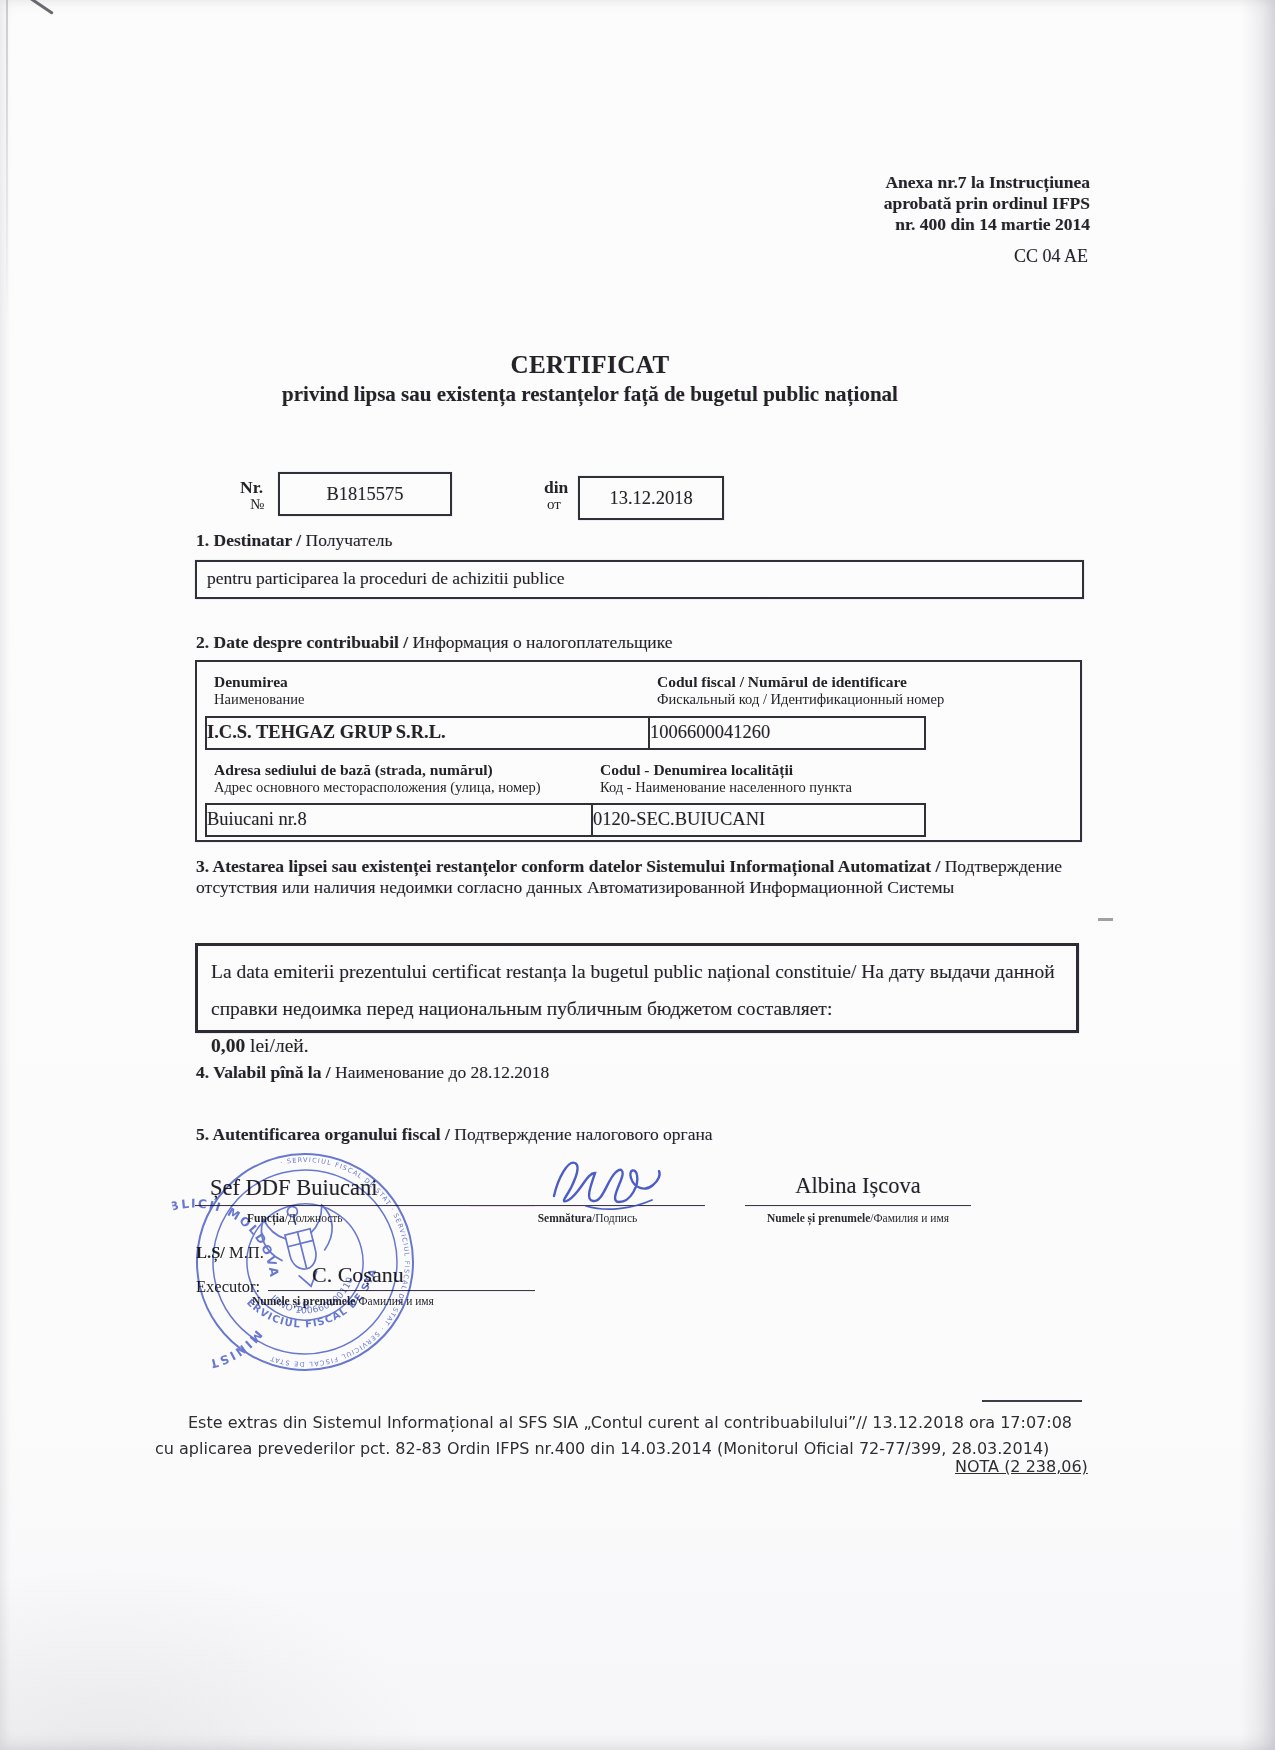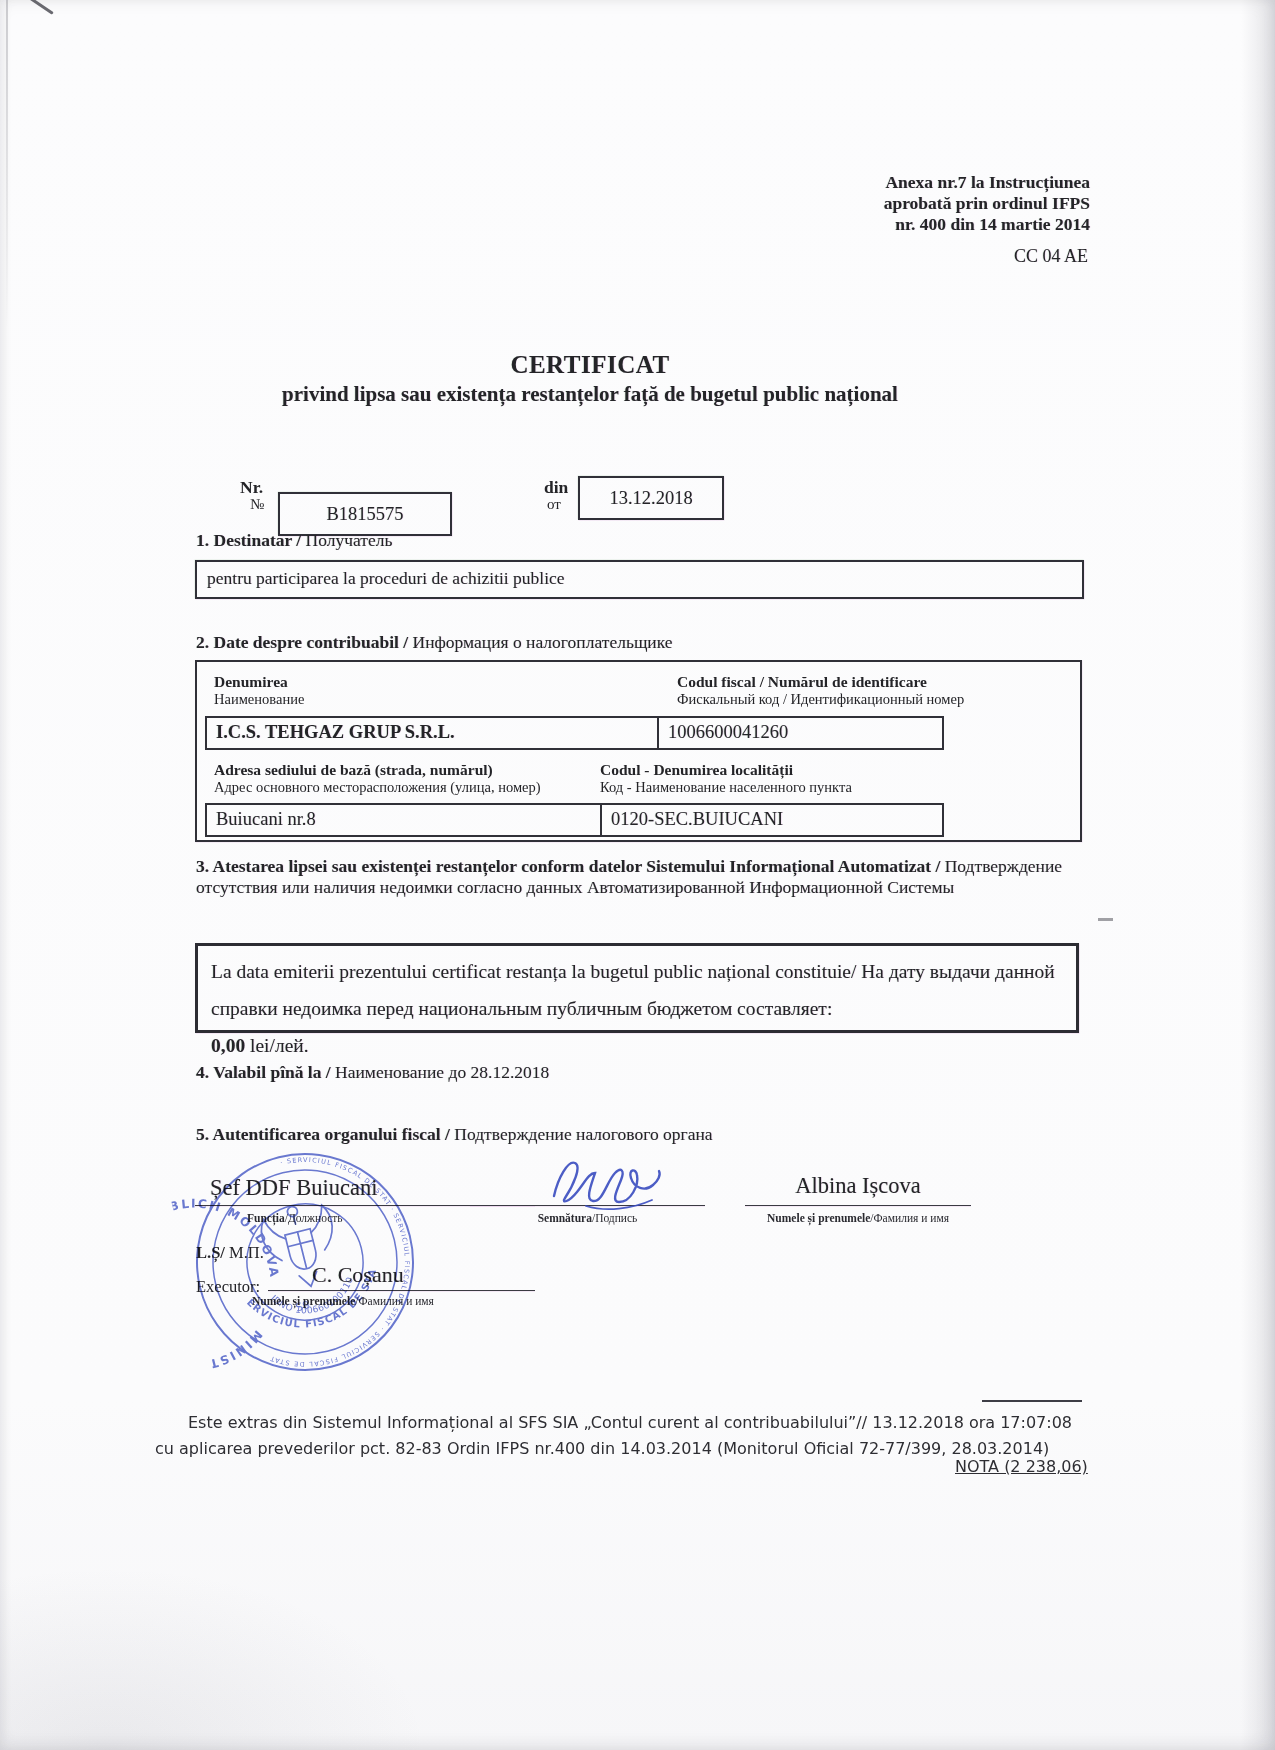"B1815575" .box-nr { top: 492px -> 472px }
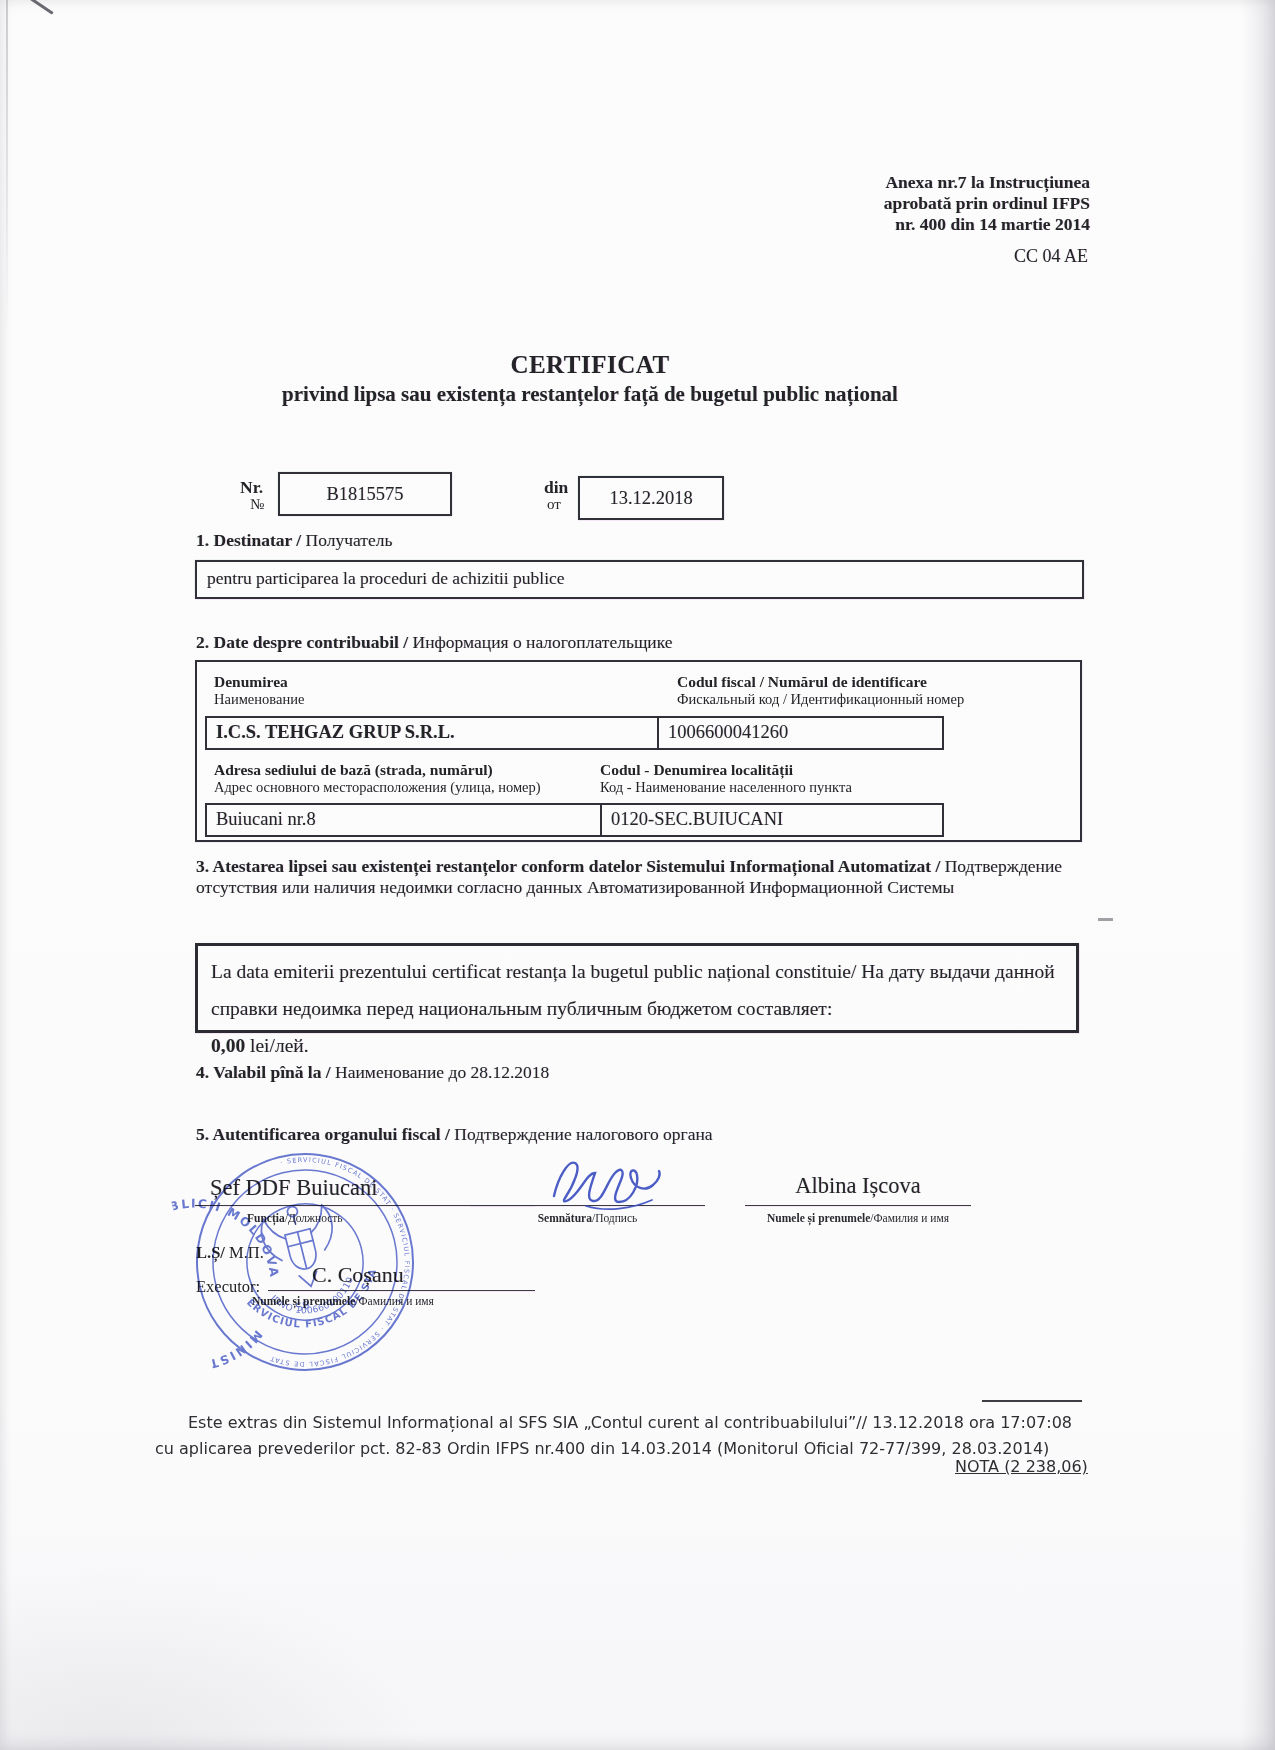"Codul fiscal / Numărul de" .lbl-fiscal { left: 480px -> 460px }
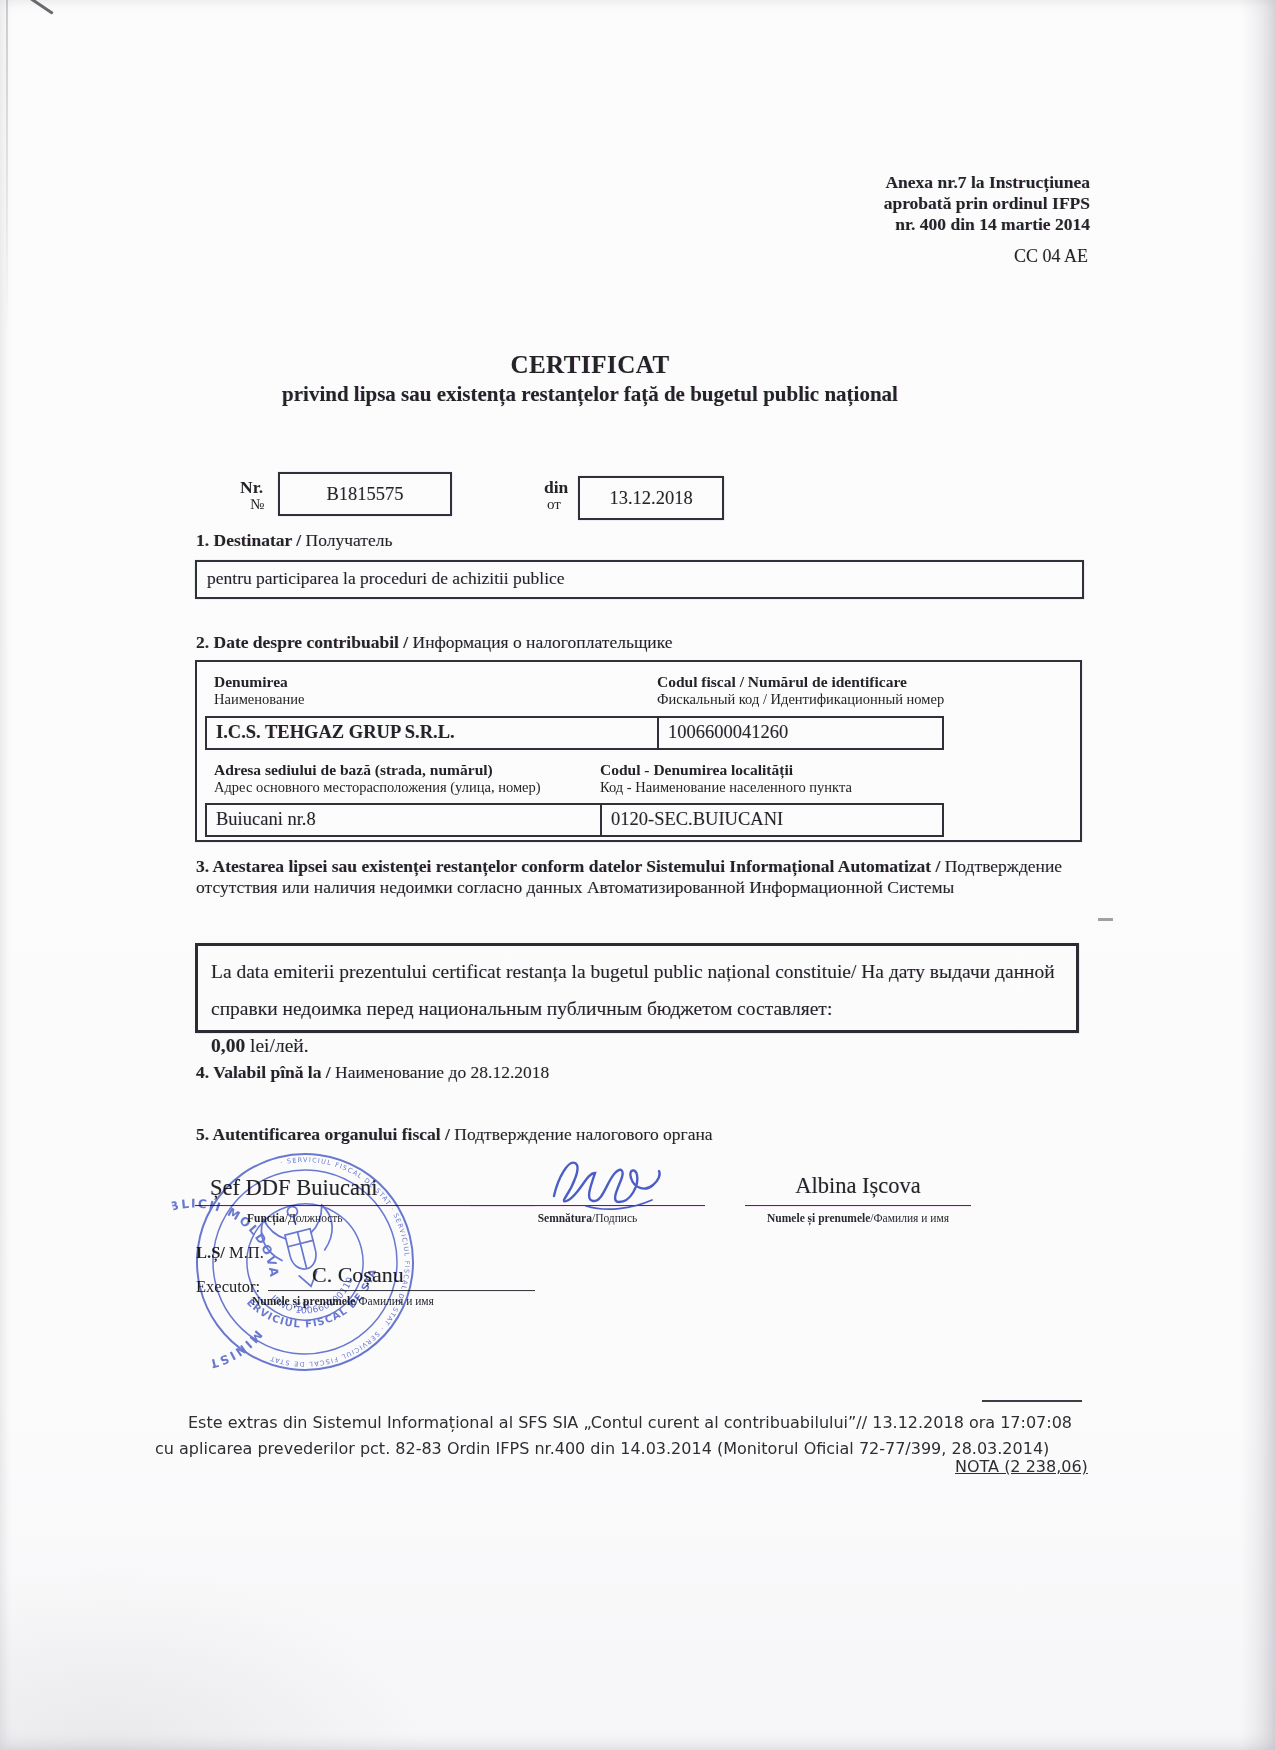"I.C.S. TEHGAZ GRUP S.R.L." .vcell { padding-left: 9px -> none }
